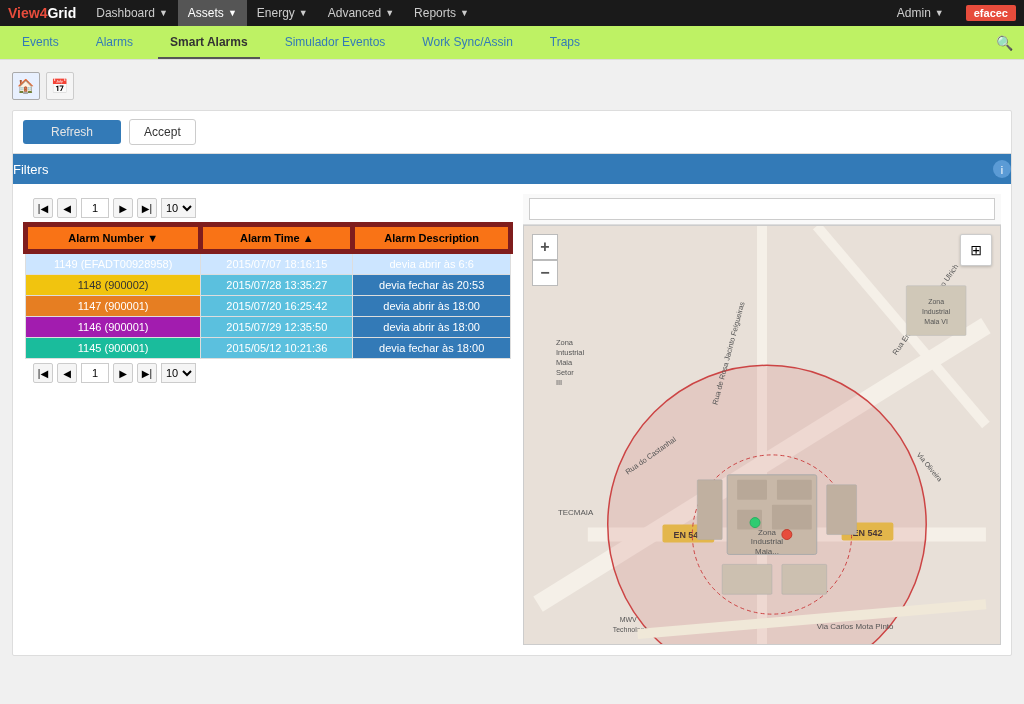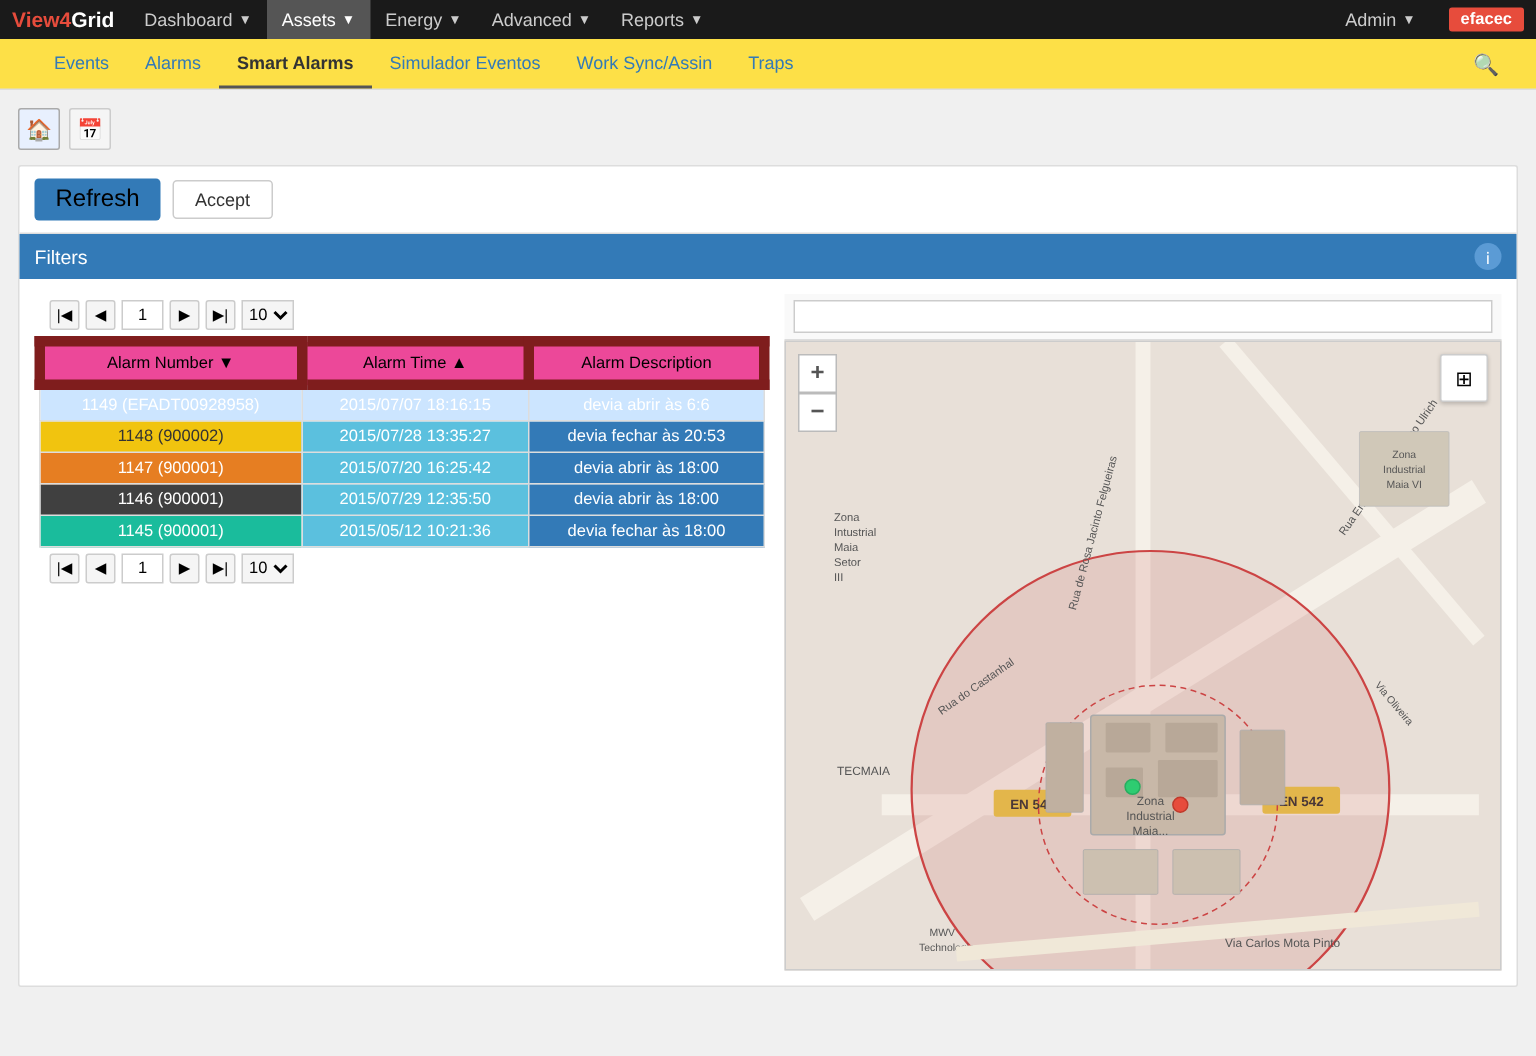"Events" .sub-tabs { background: #fde047 -> #bef264; gap: none -> 13px; padding: 0 24px -> 0 10px }
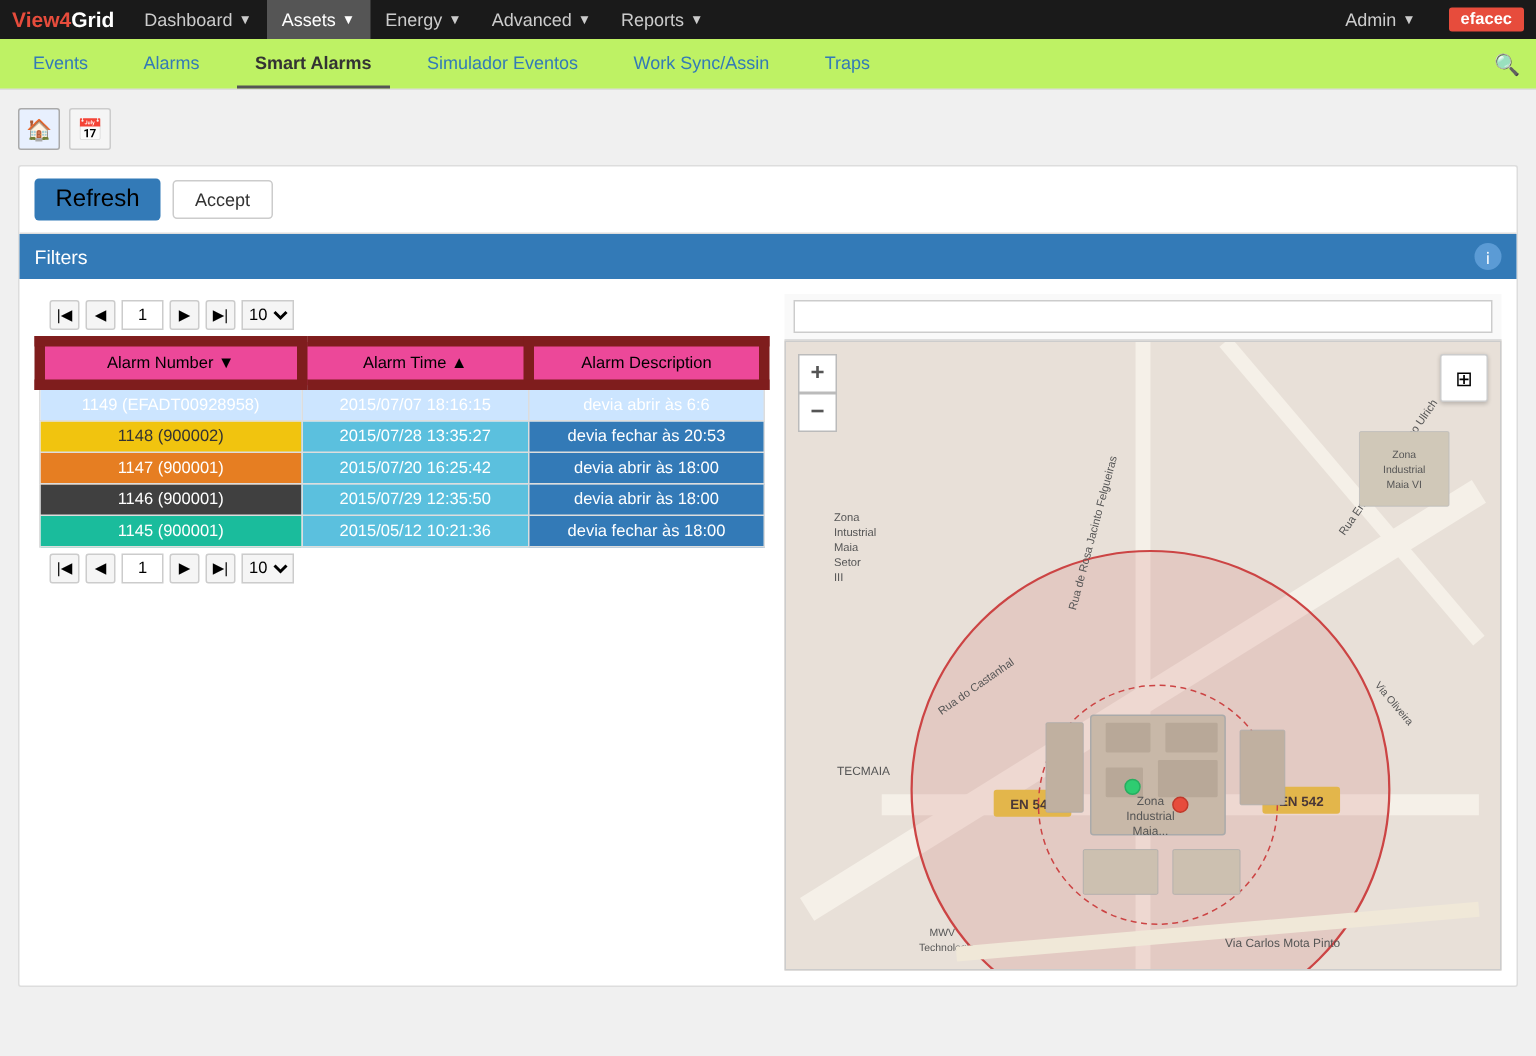"Refresh" .btn-refresh { color: #000000 -> #e5e5e5; font-size: 16px -> 12px; padding: 5px 14px -> 5px 28px }
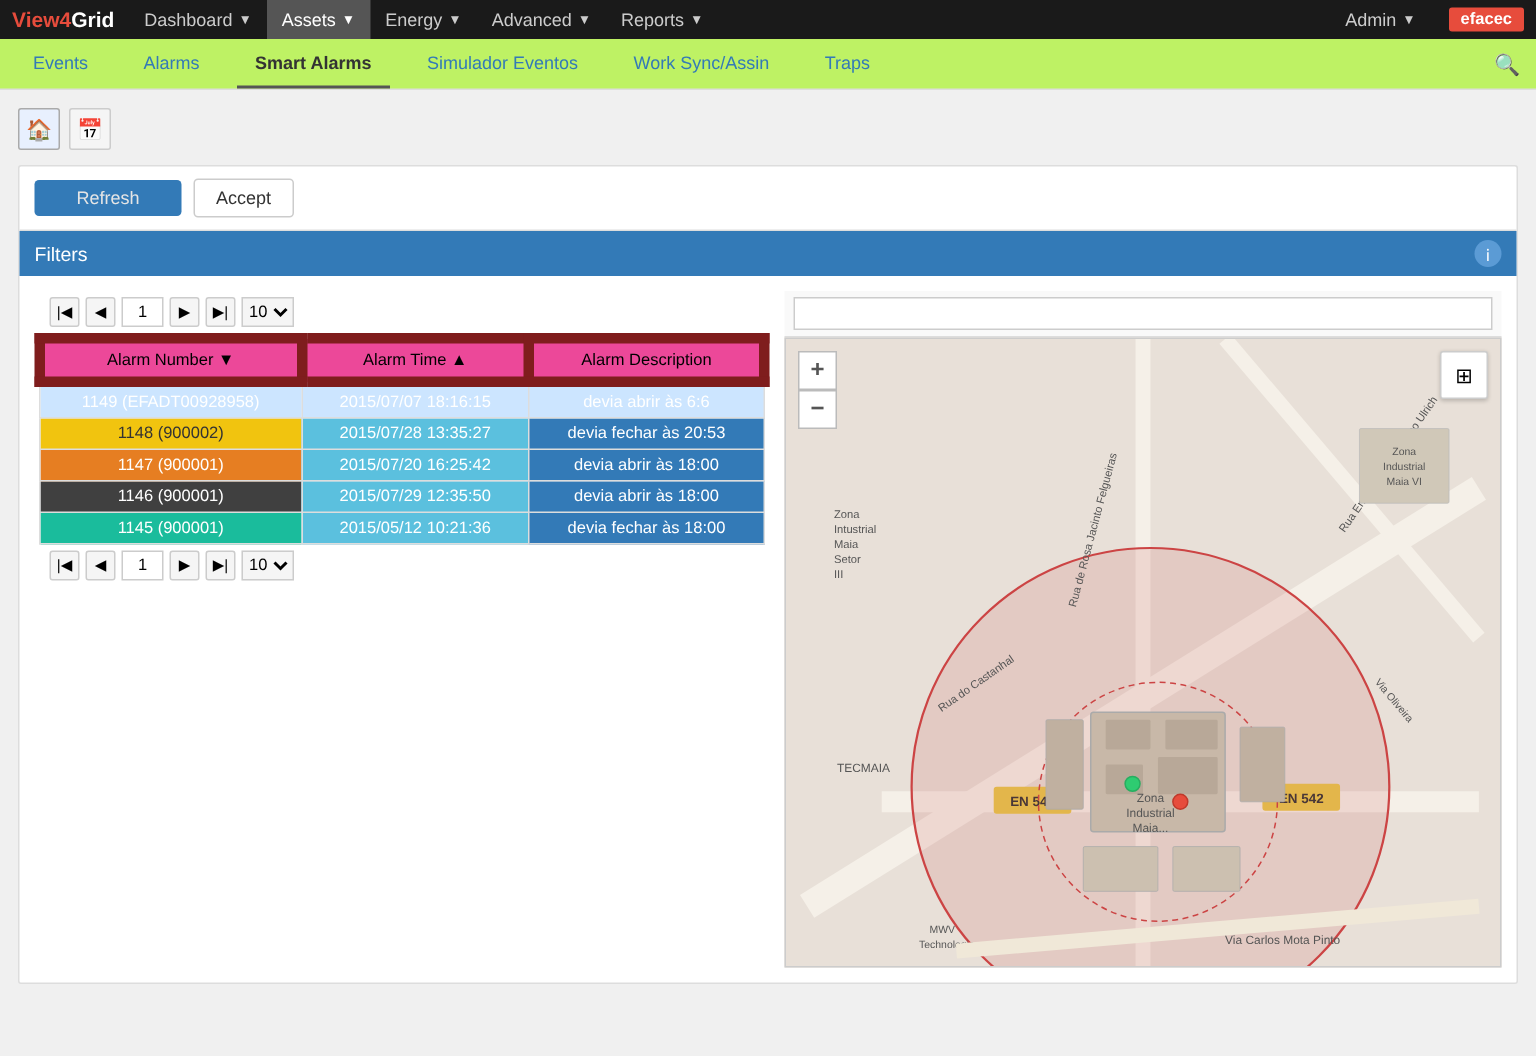"Filters" .filters-bar { padding: 6px 10px -> 6px 0 }
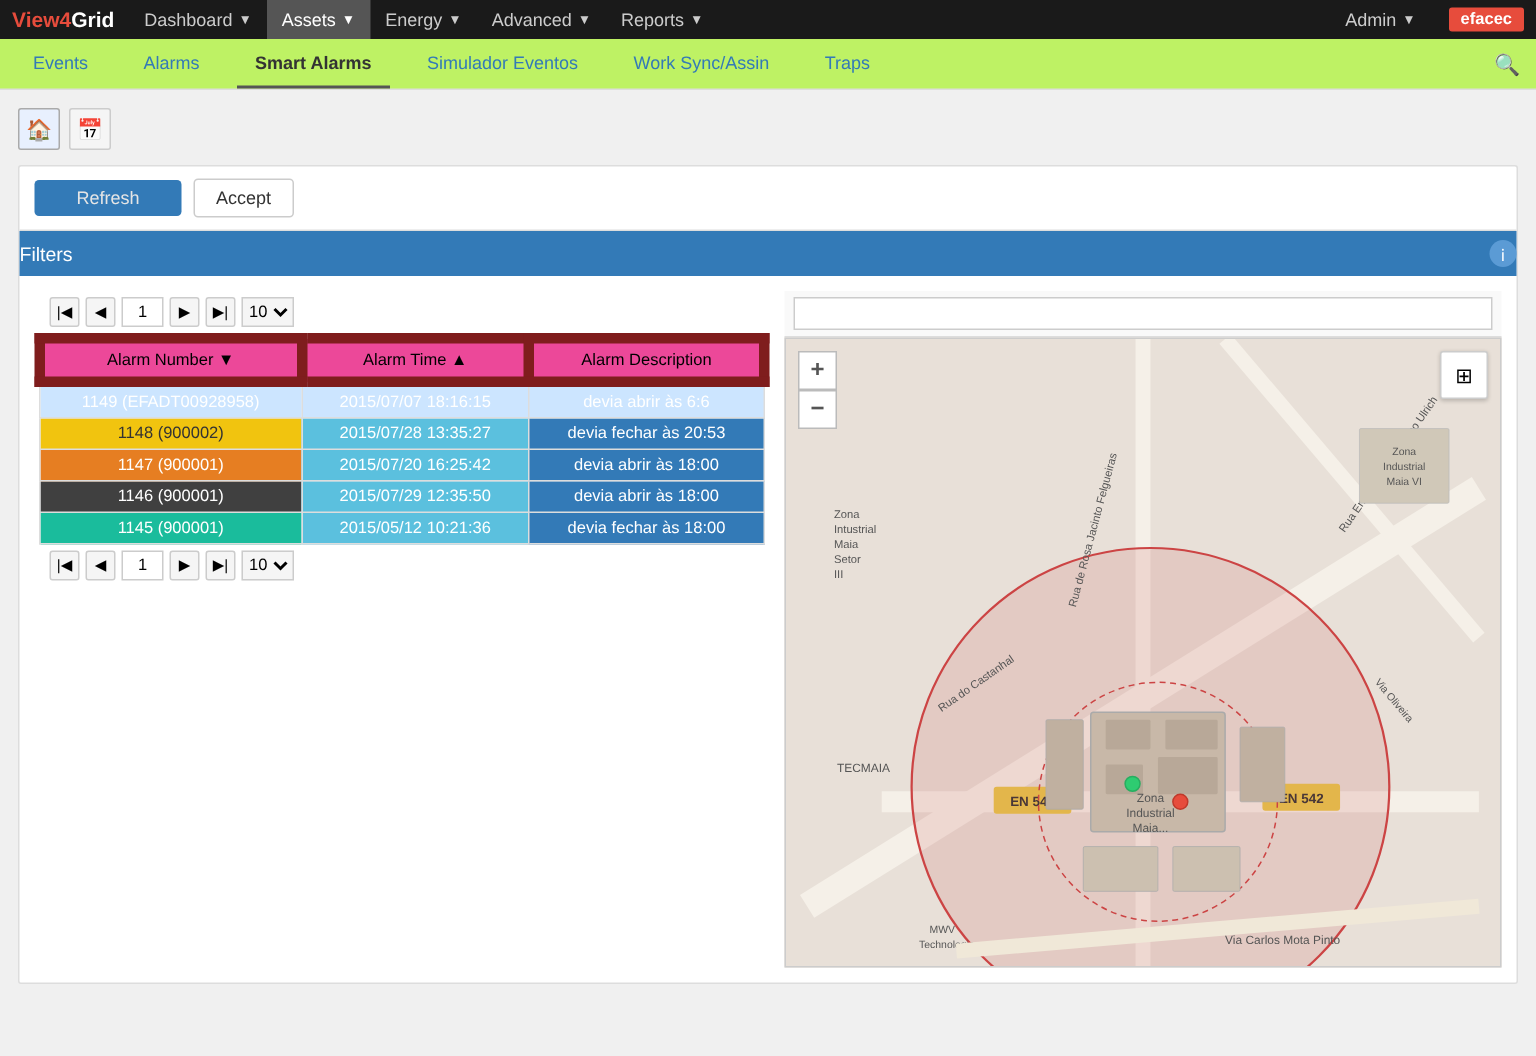"Alarm Number ▼" .alarm-table th { background: #ec4899 -> #f97316; border: 7px solid #7f1d1d -> 5px solid #7f1d1d; font-weight: normal -> bold }
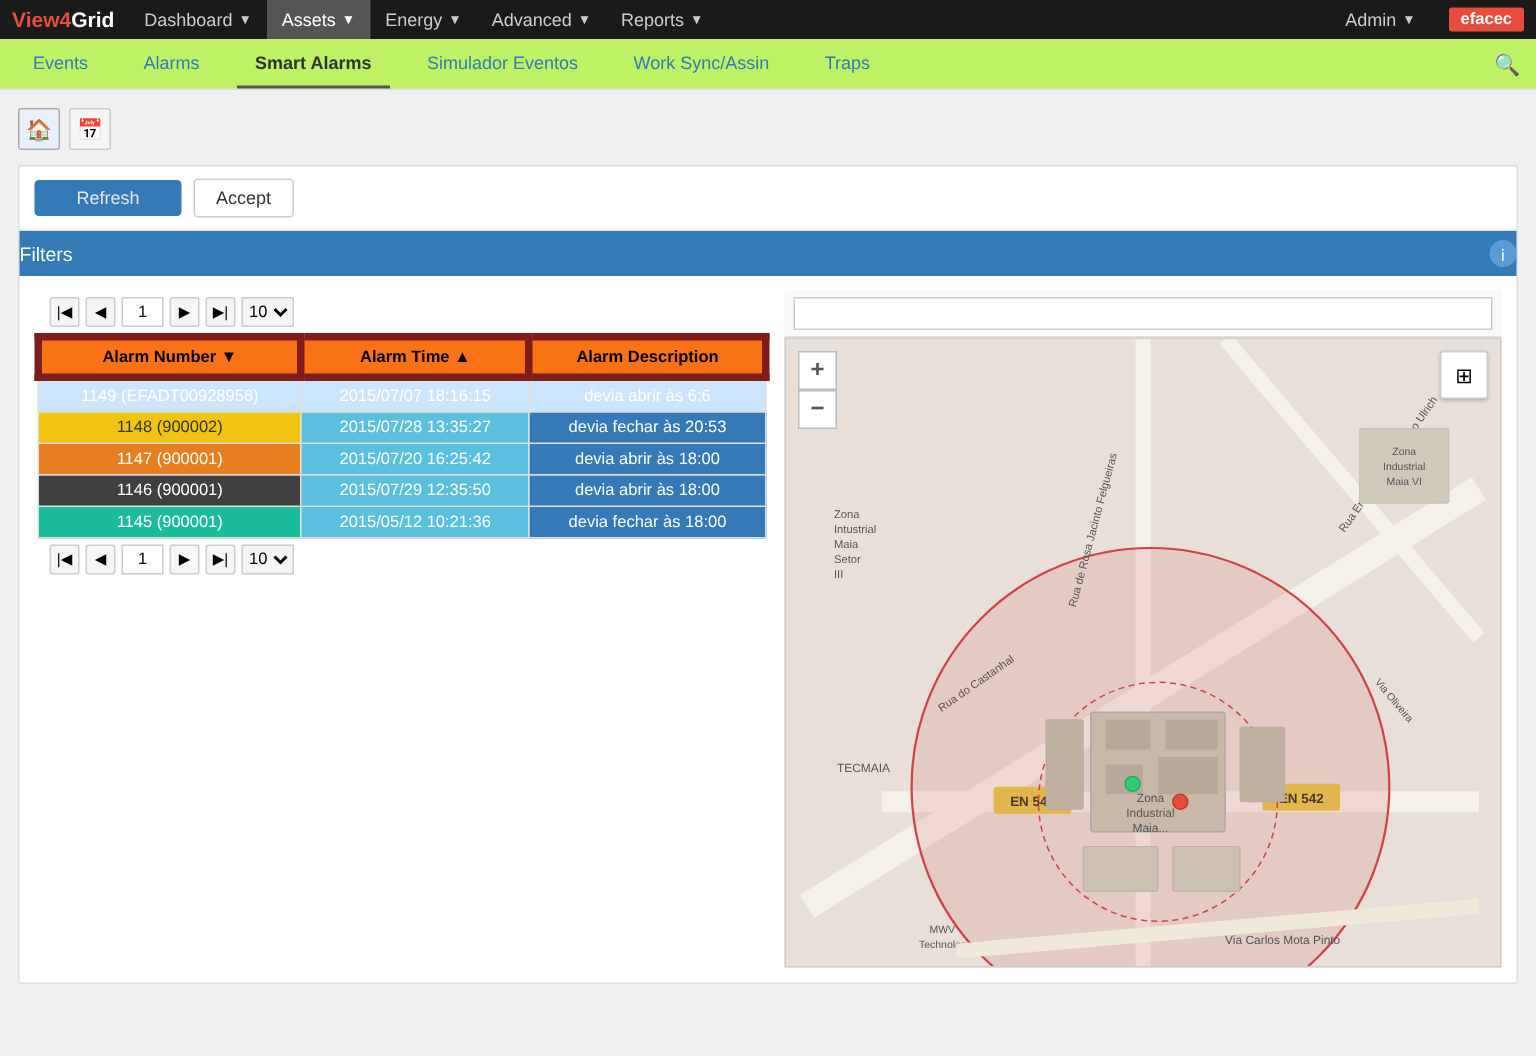"1146 (900001)" .alarm-table tr.row-blue td:first-child { background: #404040 -> #a21caf }
